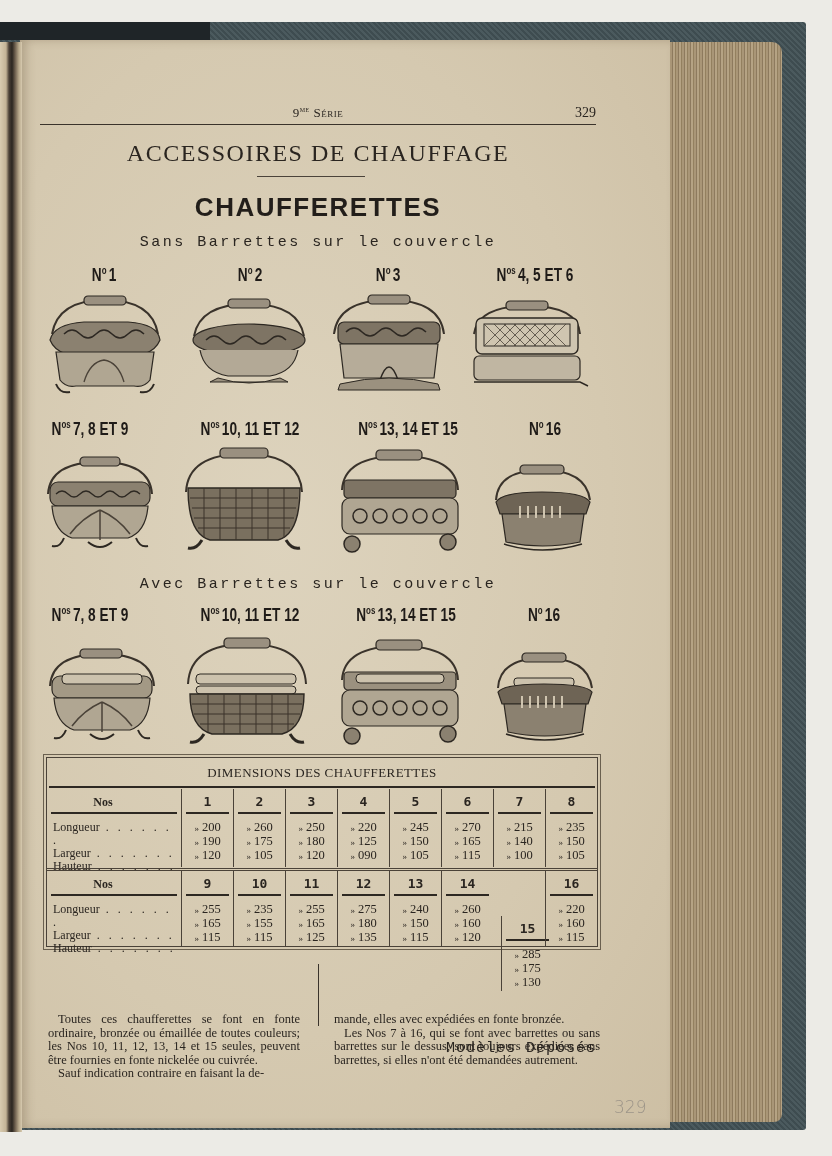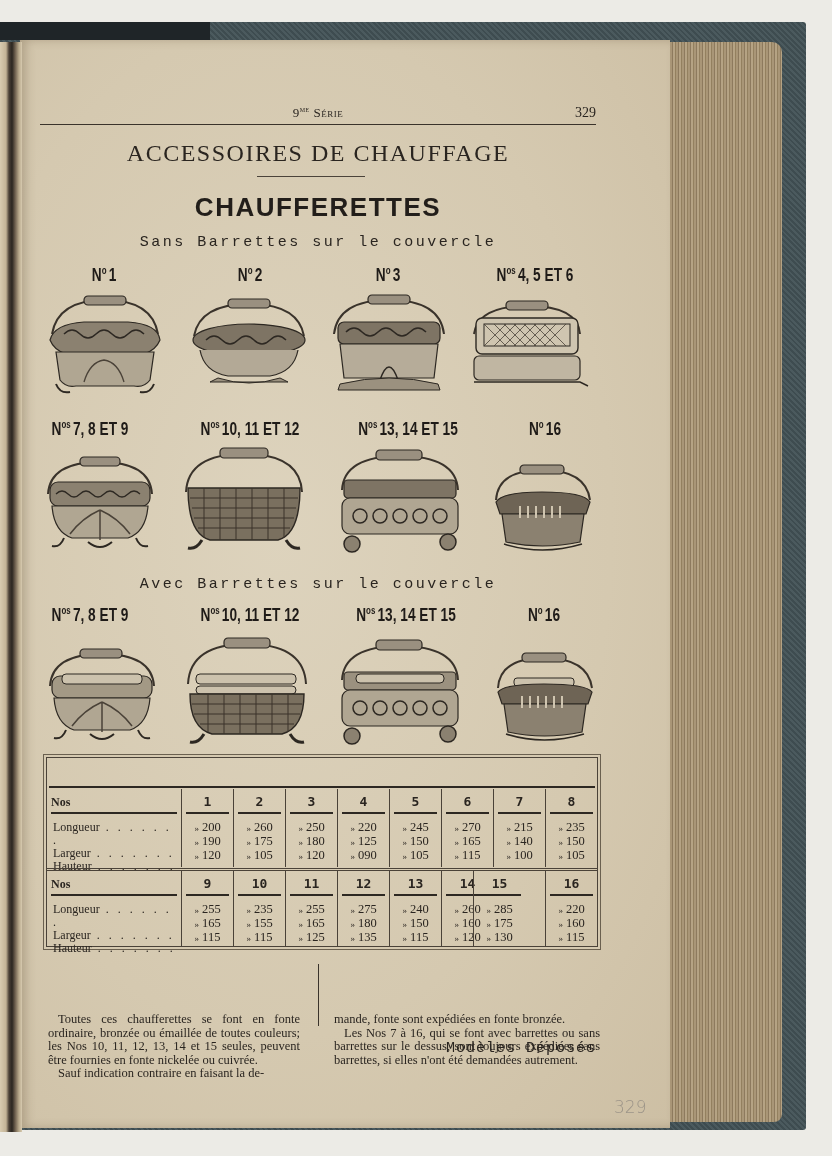"DIMENSIONS DES CHAUFFERETTES" div.dim-caption { html: none -> <div>DIMENSIONS DES CHAUFFERETTES</div> }
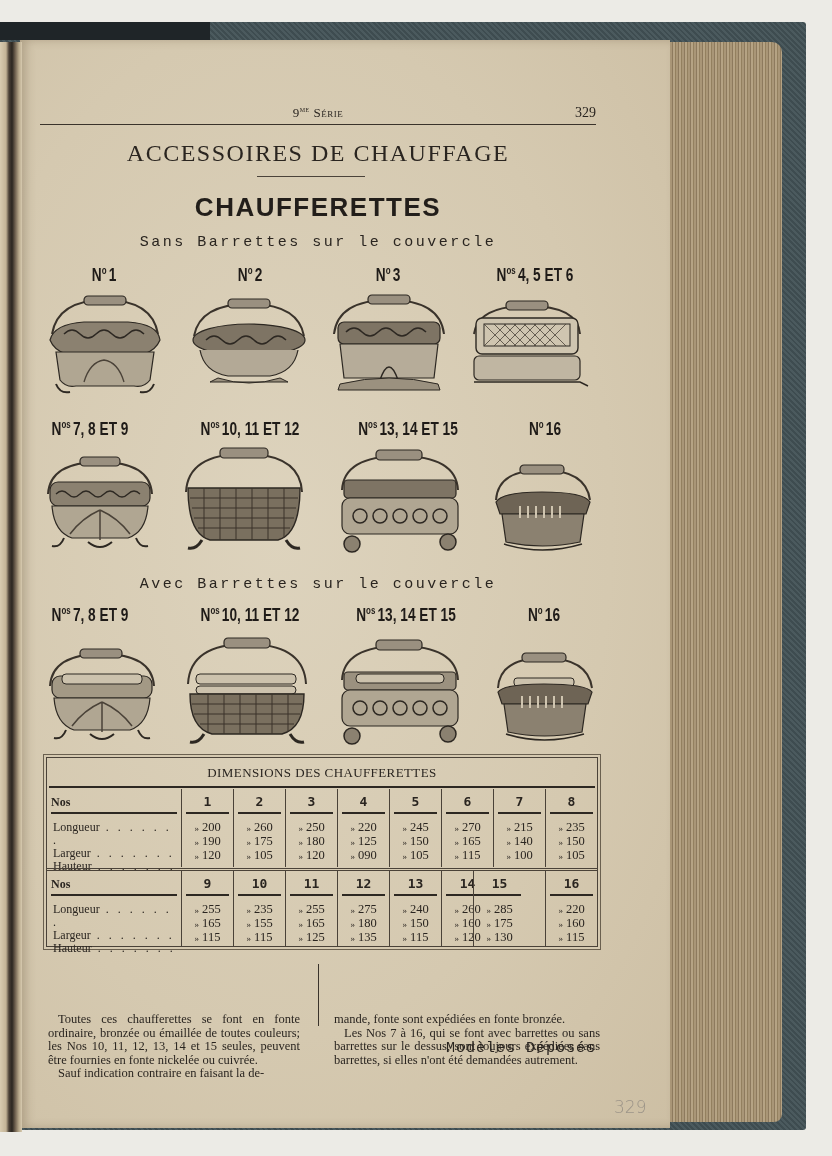"Nos" .dim-head.nos { text-align: left -> center }
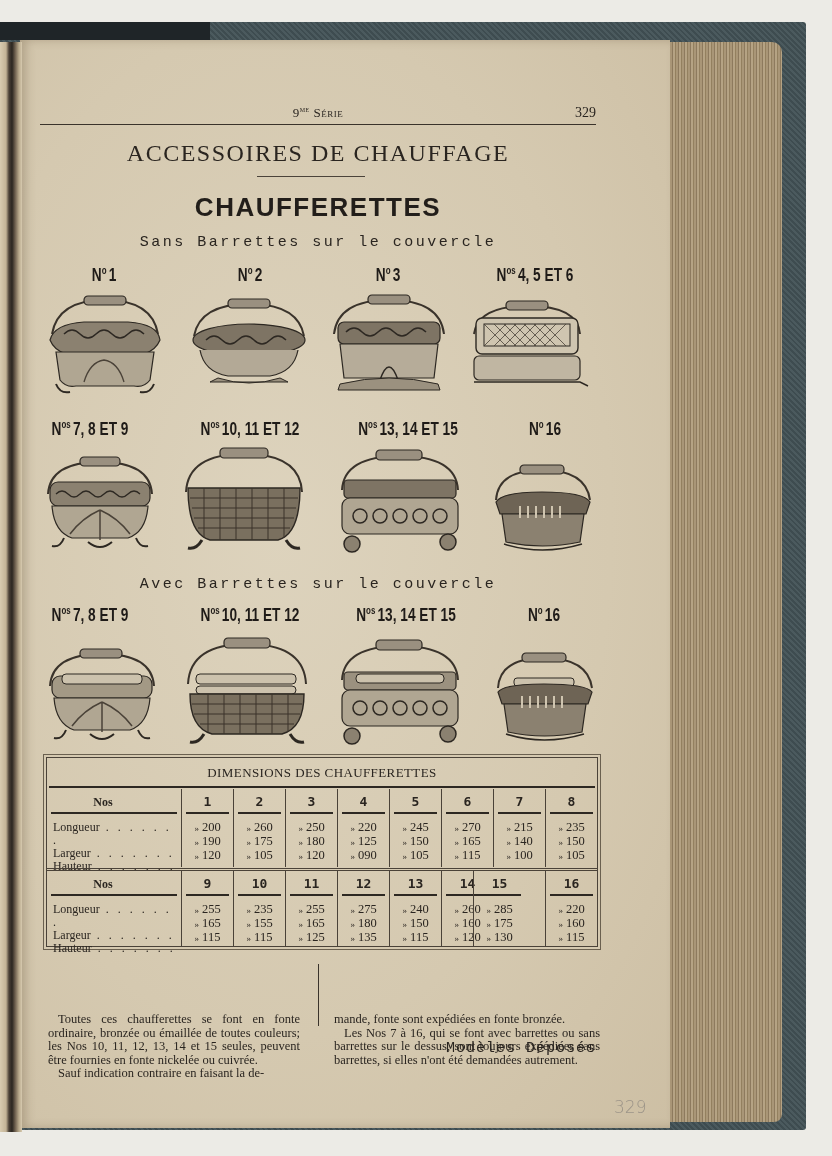"15" div.dim-cell { left: 426px -> 454px; margin-top: none -> 45px }
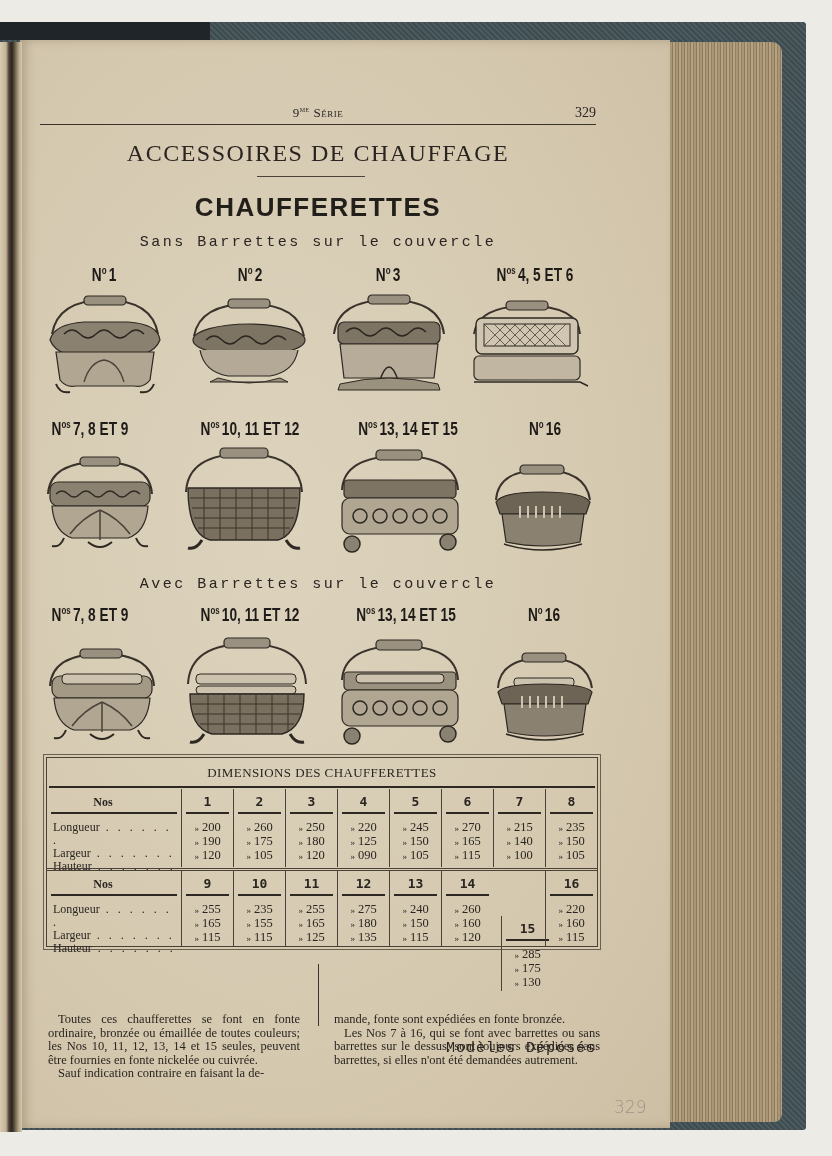"mande, fonte sont expédiées en" p { text: fonte sont -> elles avec }
